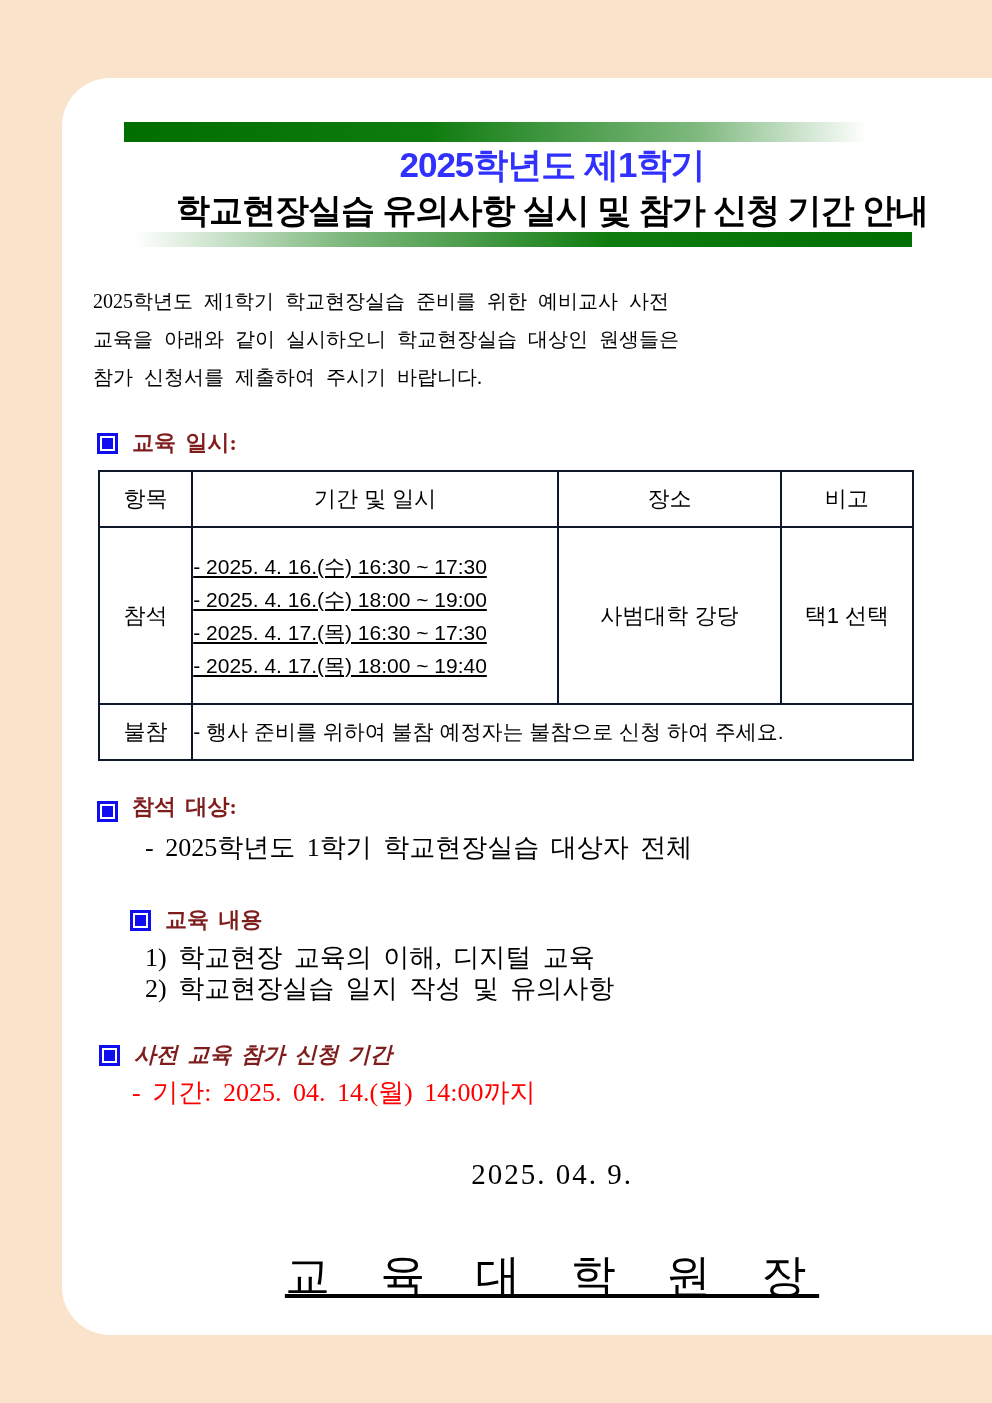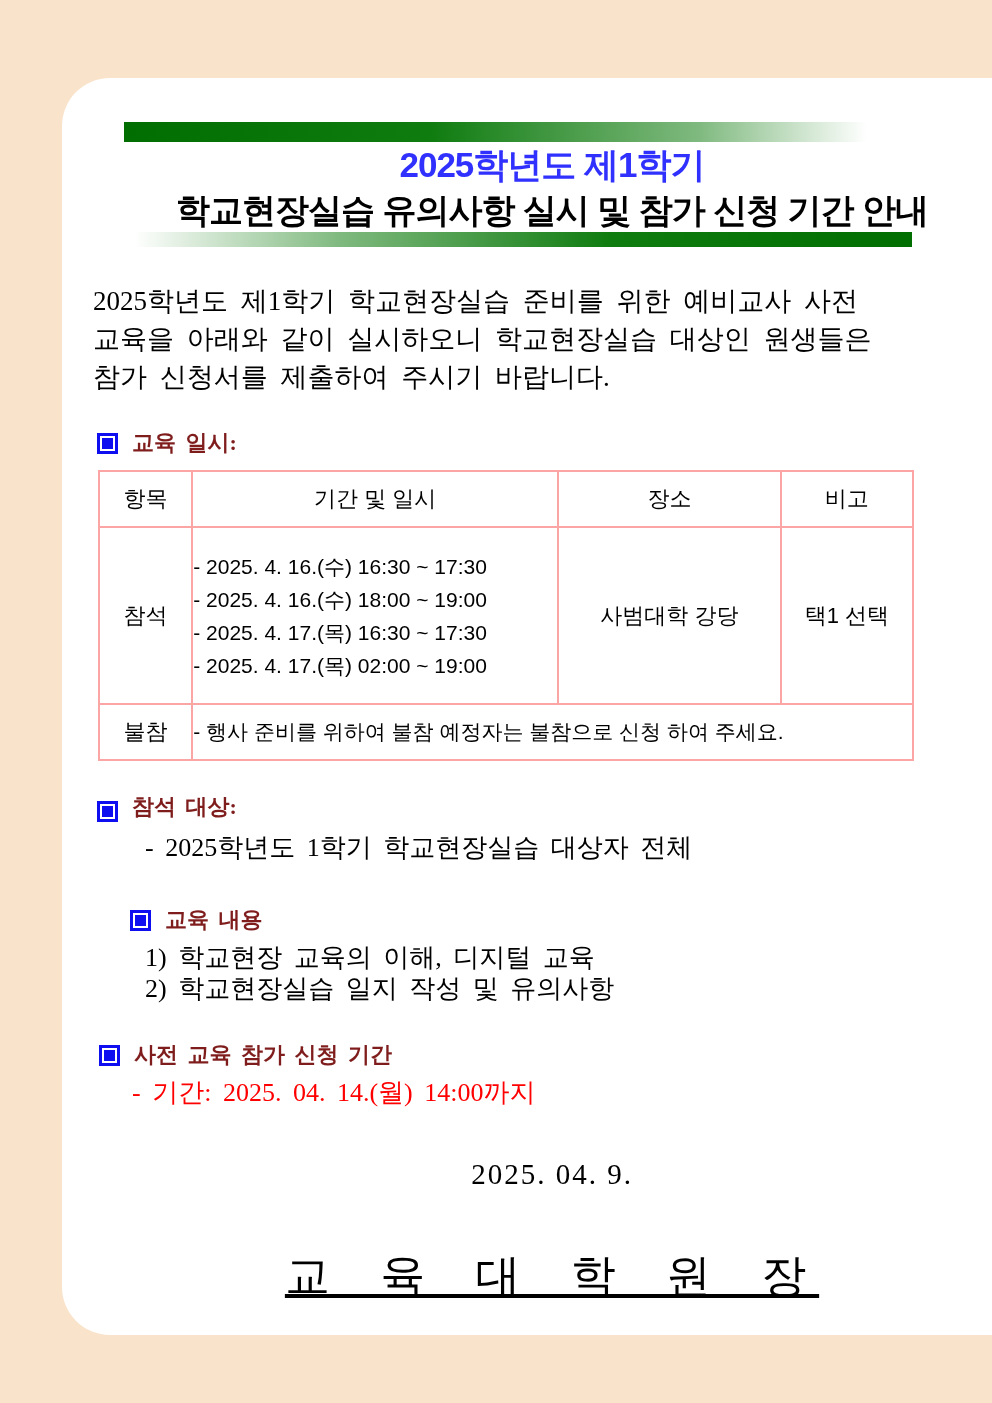"2025학년도 제1학기 학교현장실습 준비를 위한" .intro { font-size: 27px -> 20px }
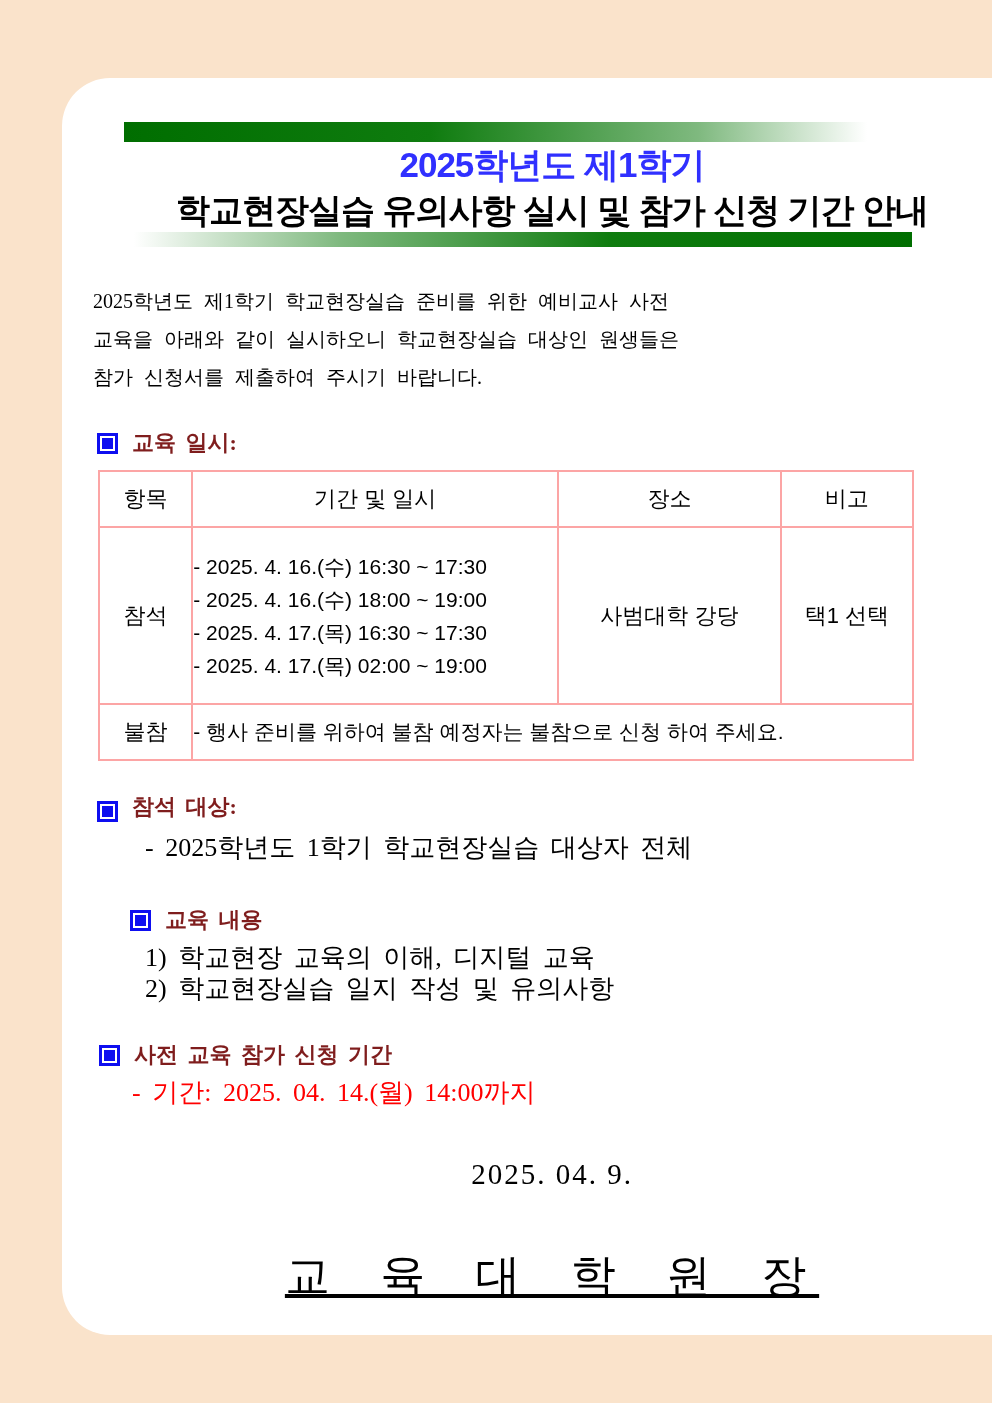"항목" table.sched th, table.sched td { border: 2px solid #fca5a5 -> 2px solid #0f172a }
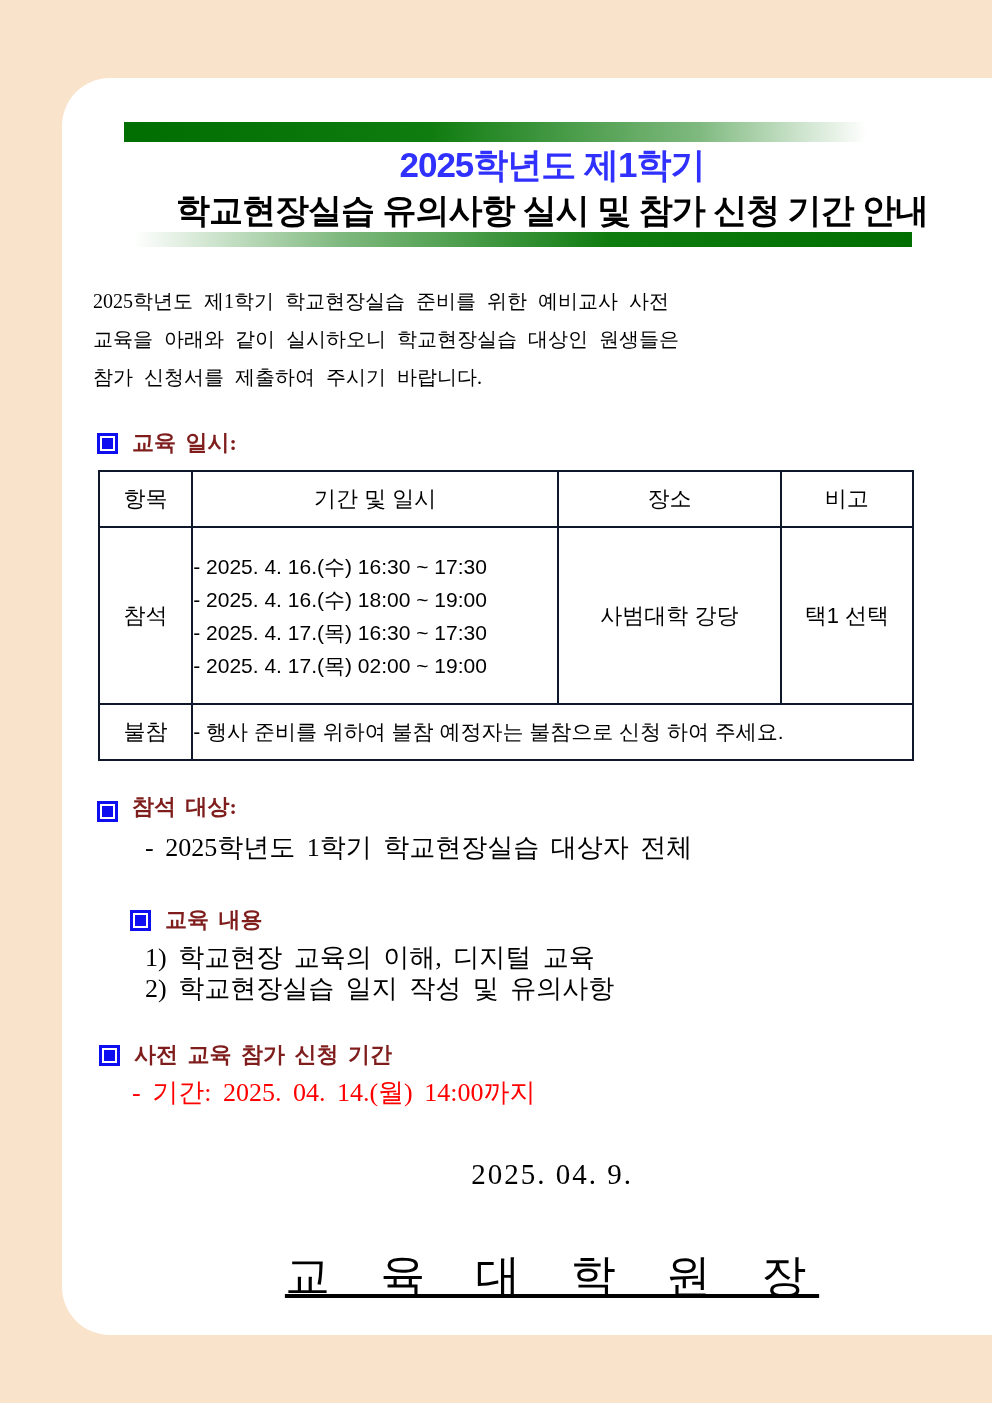"- 2025. 4. 16.(수) 16:30" .sched-line { text-decoration: none -> underline }
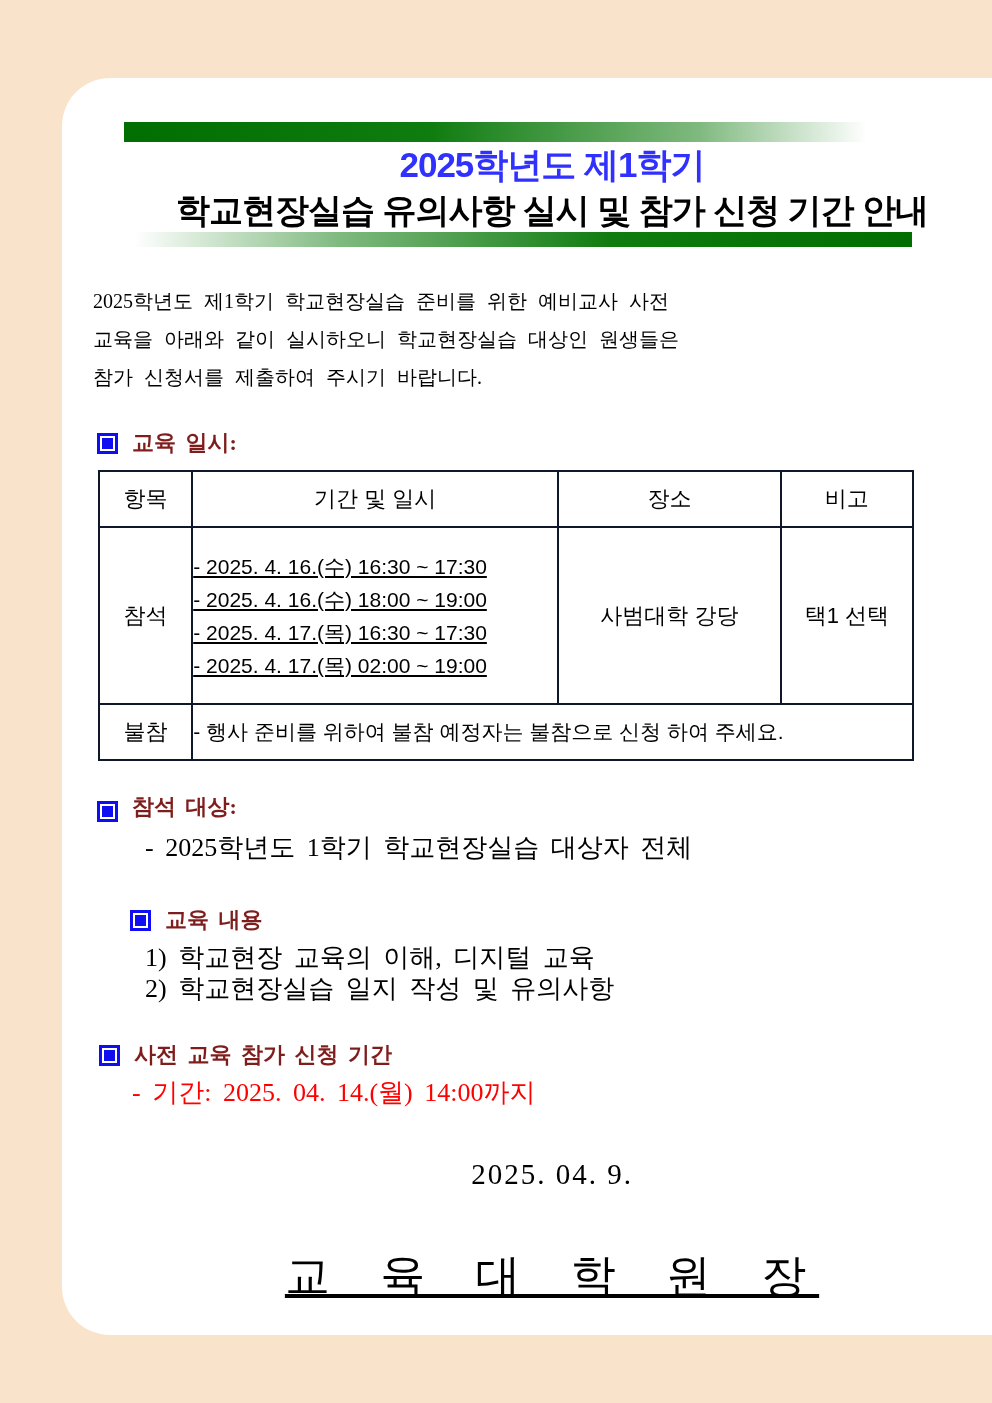"- 2025. 4. 17.(목) 02:00" div.sched-line { text: 02:00 ~ 19:00 -> 18:00 ~ 19:40 }
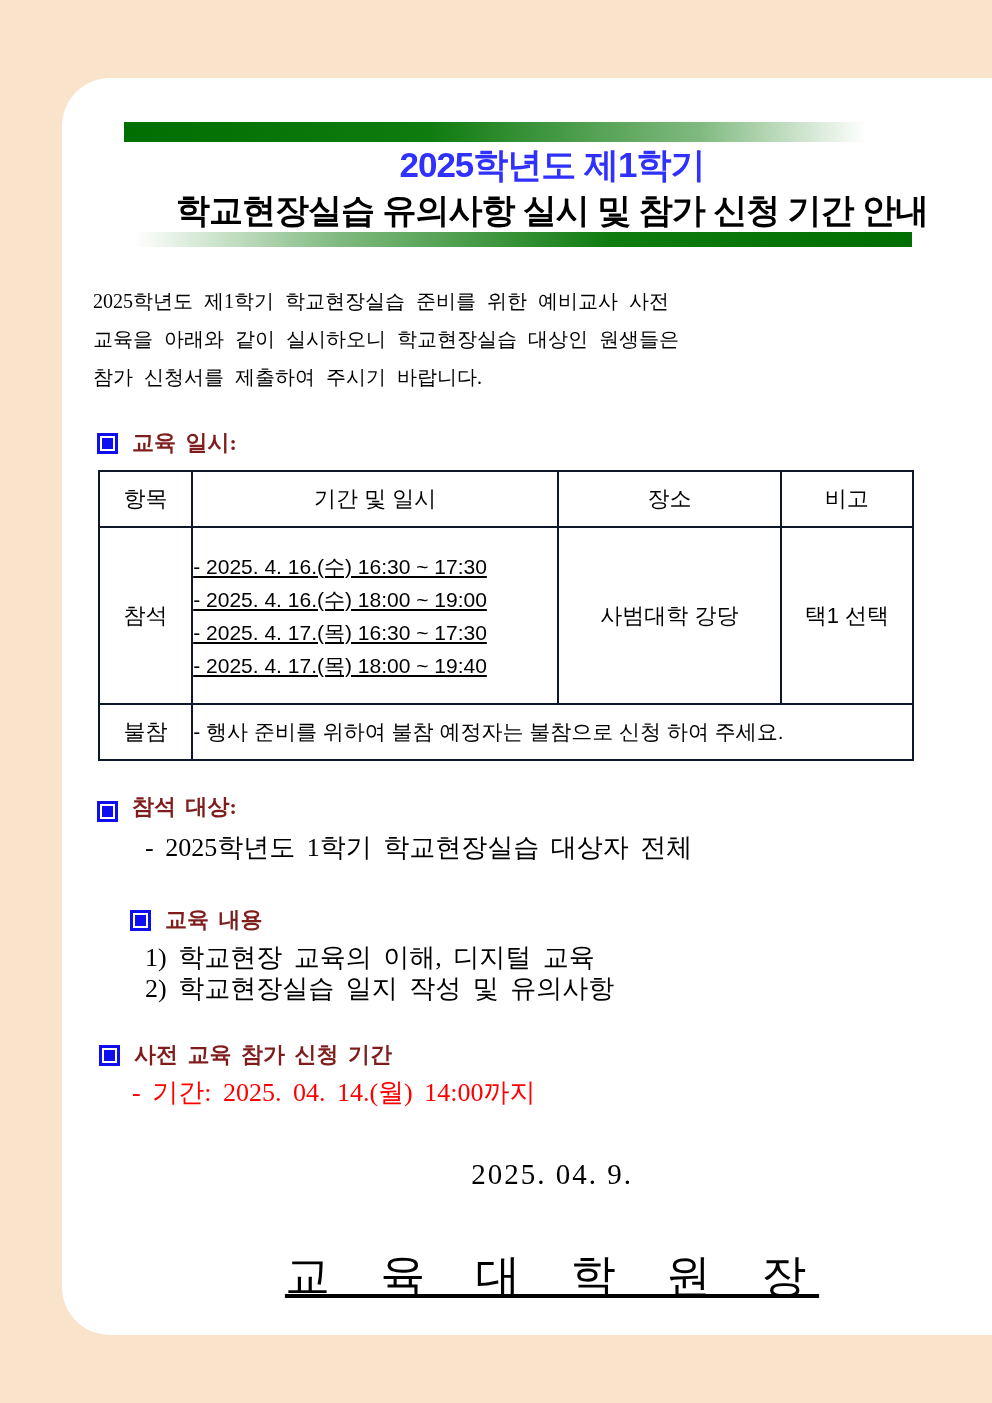"사전 교육 참가 신청 기간" div.abs { font-style: none -> italic }
